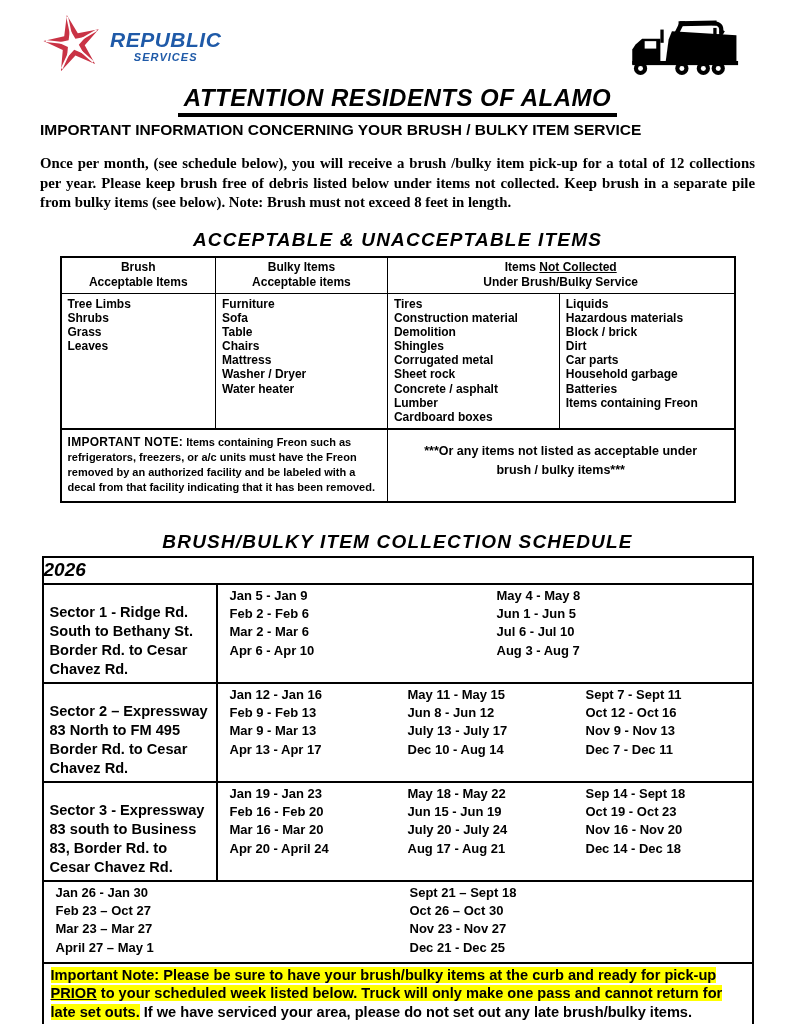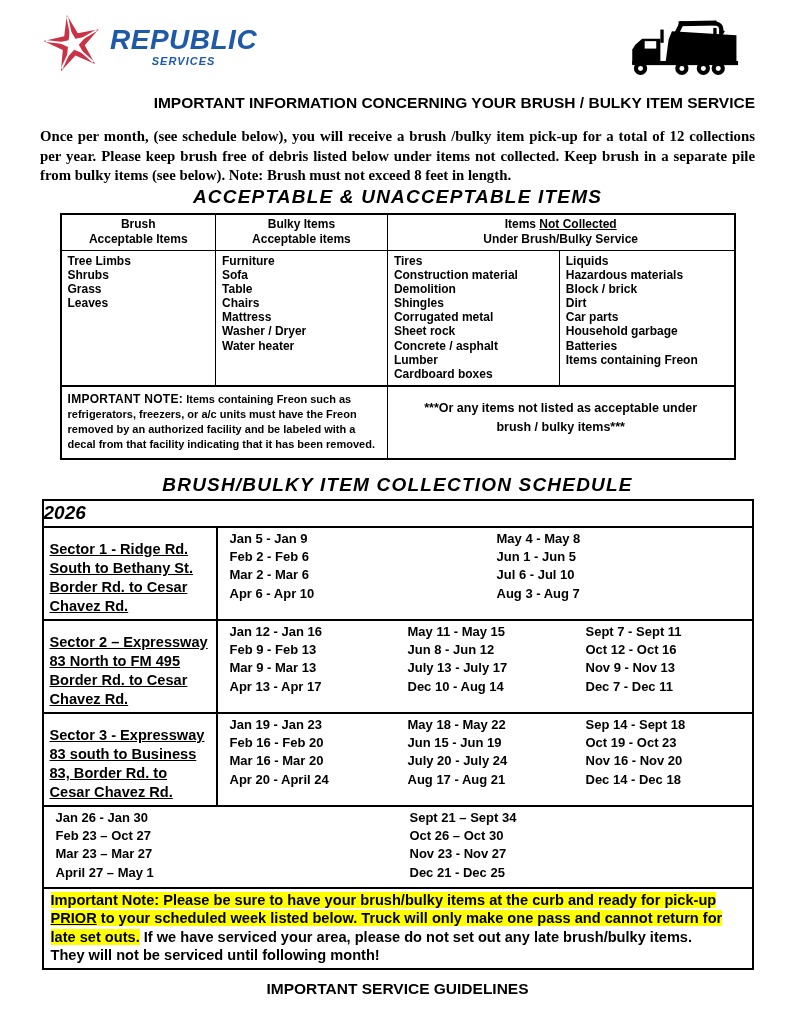"REPUBLIC" .logo-brand { font-size: 28px -> 21px }
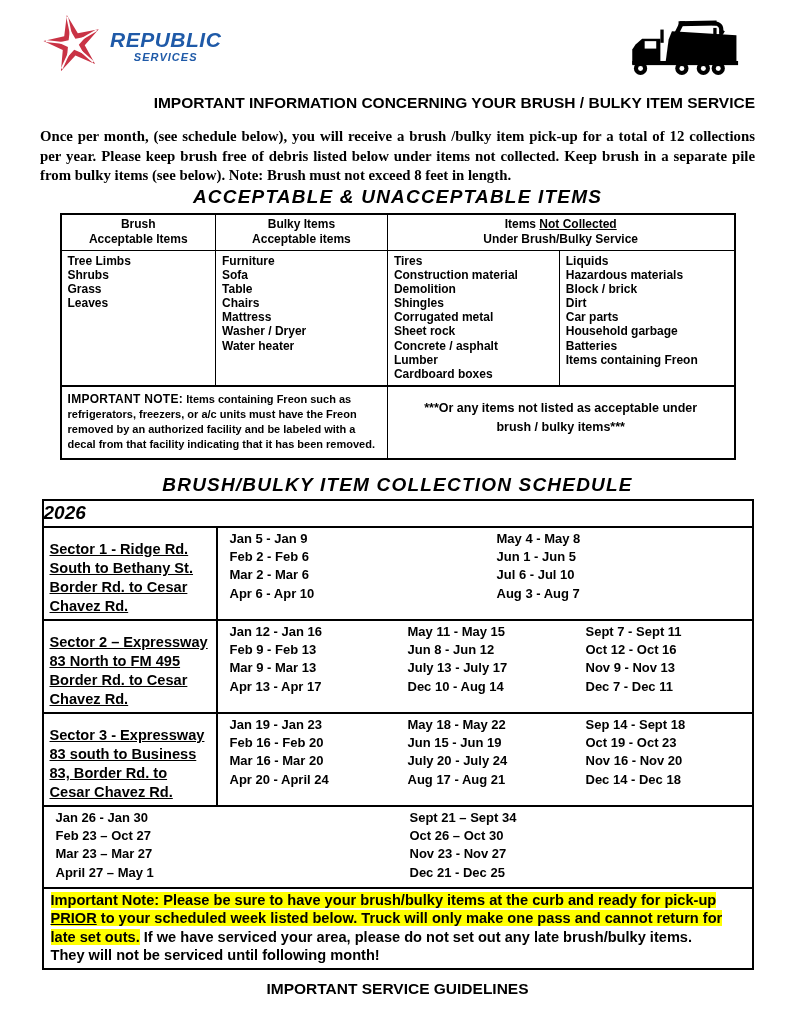"ATTENTION RESIDENTS OF ALAMO" div.doc-title-wrap { html: none -> <div> <span>ATTENTION RESIDENTS OF ALAMO</span> </div> }
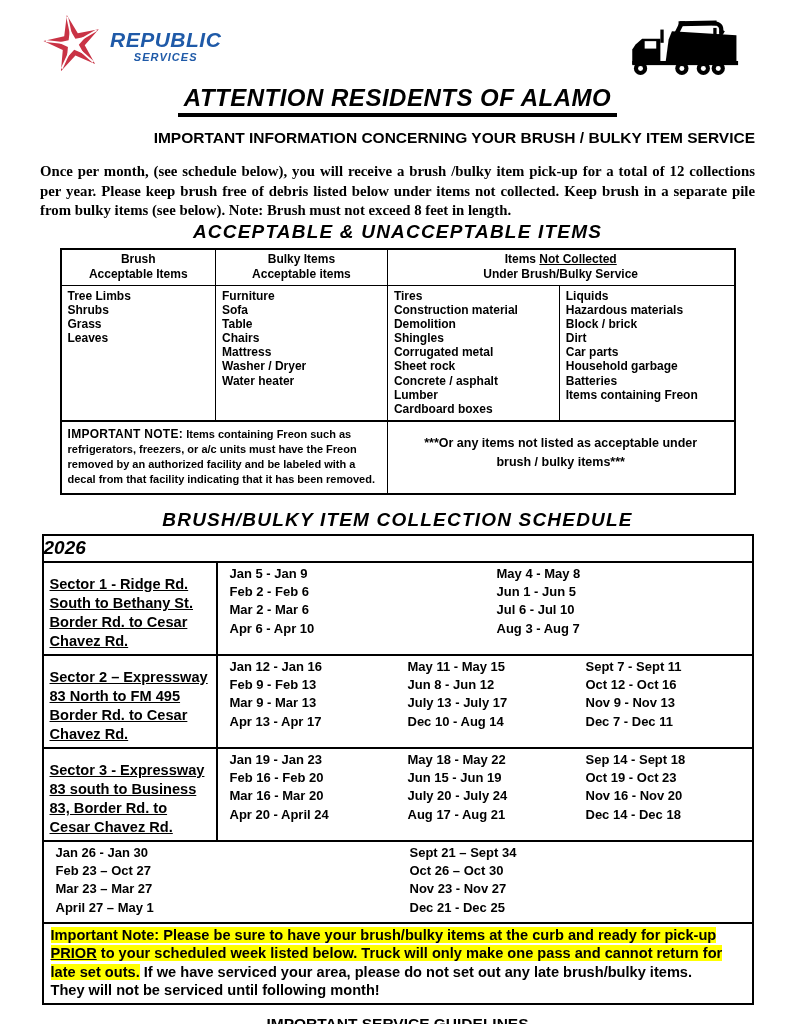"IMPORTANT INFORMATION CONCERNING YOUR" .doc-subtitle { margin-top: 12px -> 4px; text-align: right -> left }
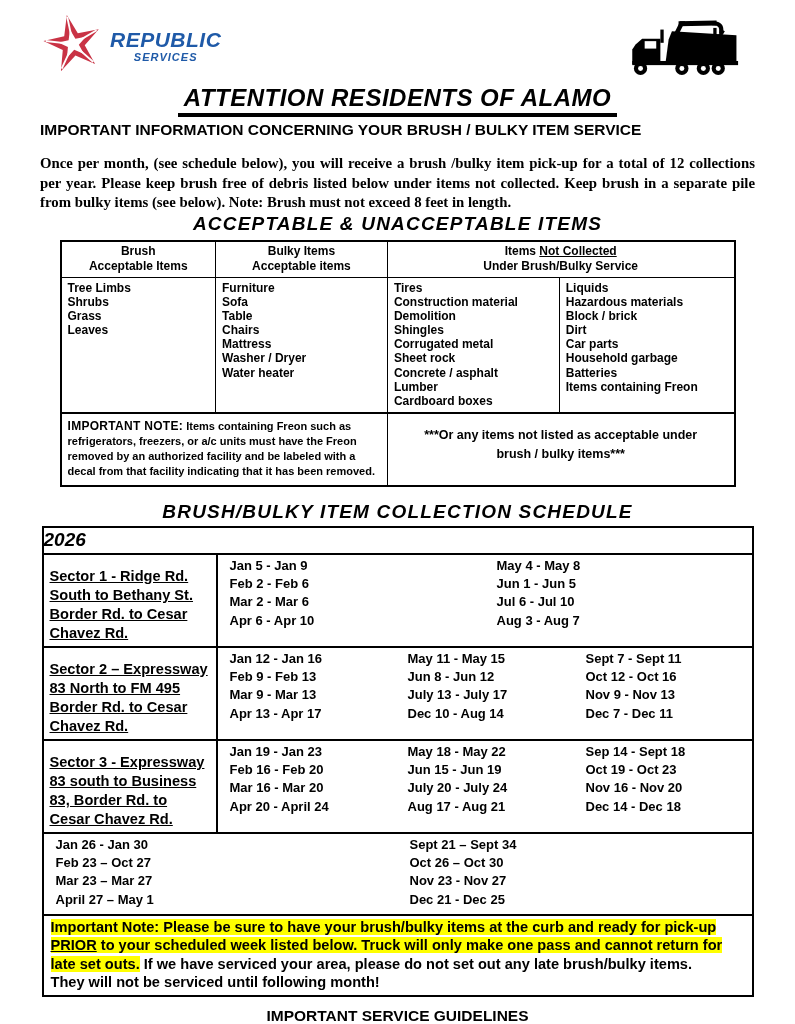"ACCEPTABLE & UNACCEPTABLE ITEMS" .big-heading { margin-top: 0 -> 16px }
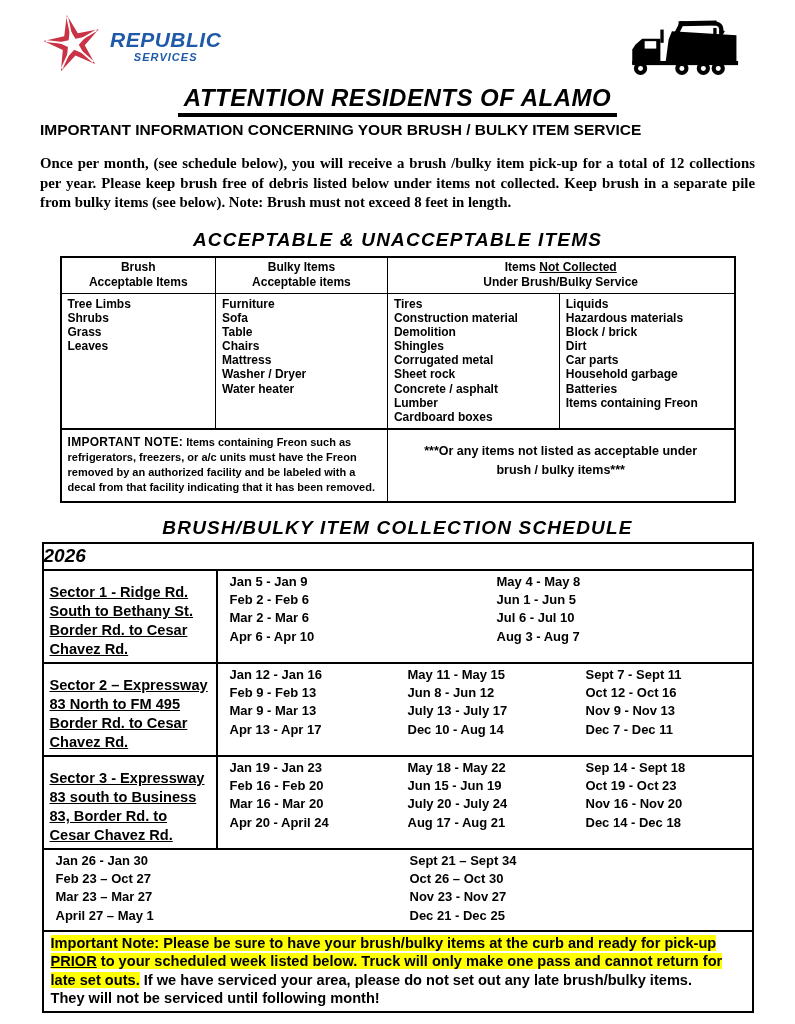"BRUSH/BULKY ITEM COLLECTION SCHEDULE" div.big-heading { margin-top: 14px -> 28px }
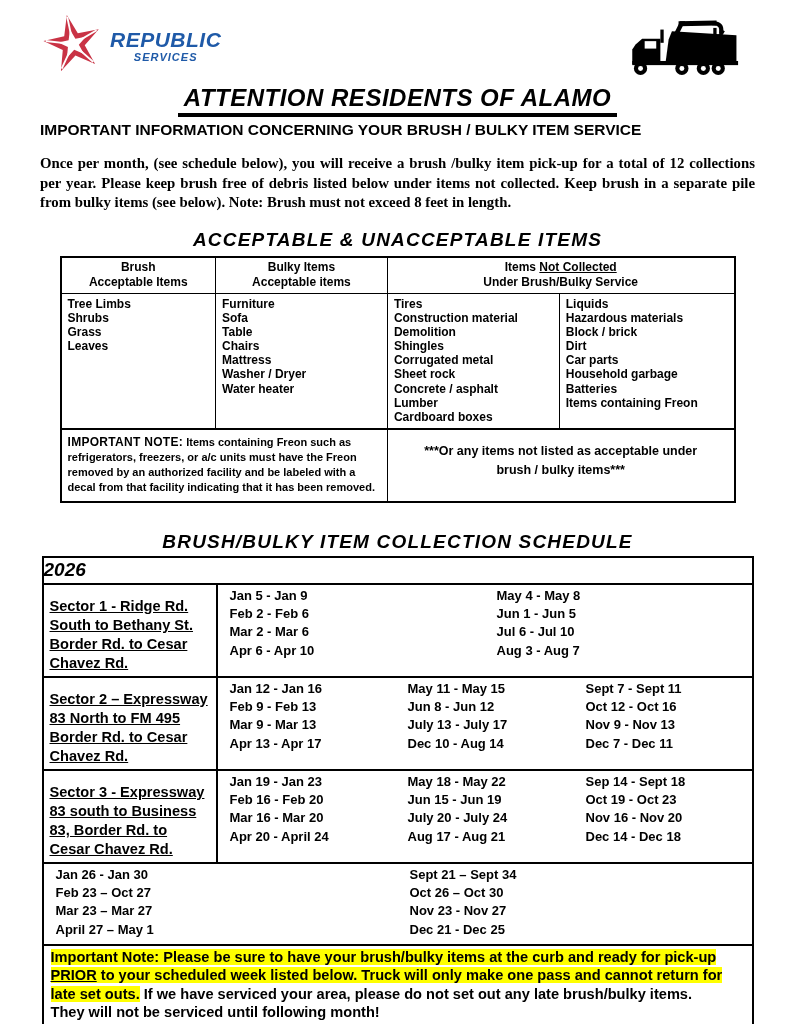"Sector 1 - Ridge Rd." .sector-name { padding: 12px 4px 2px 6px -> 18px 4px 2px 6px; text-decoration: underline -> none }
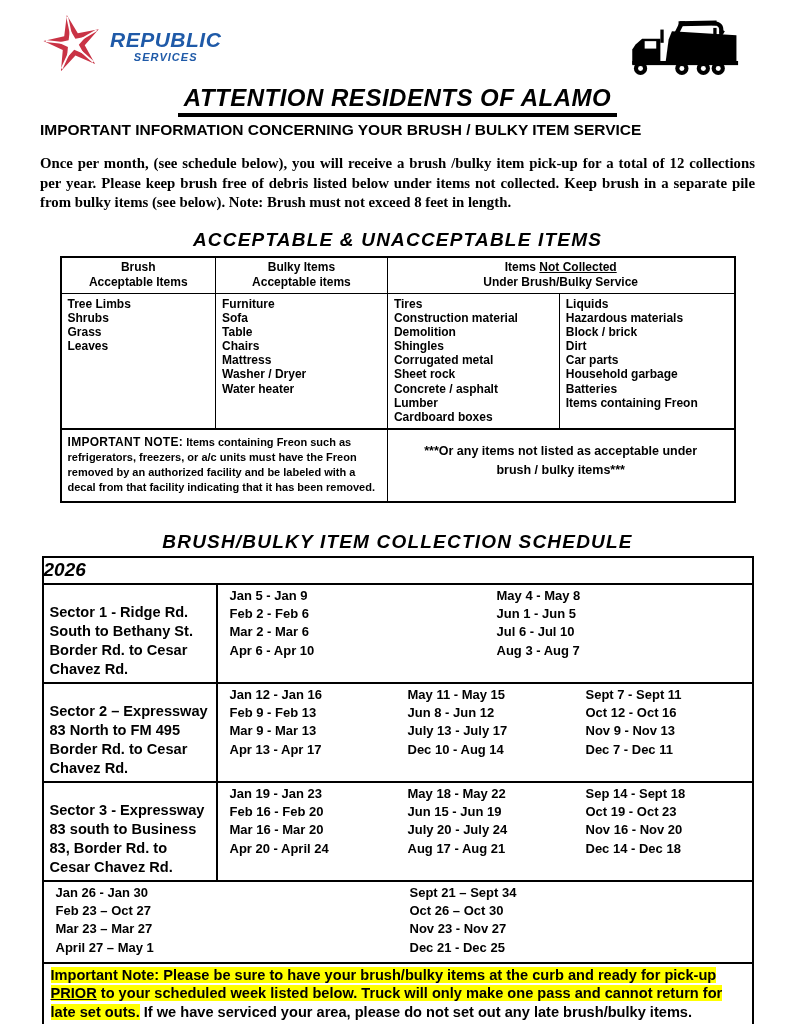"Sept 21 – Sept 34" div { text: 34 -> 18 }
